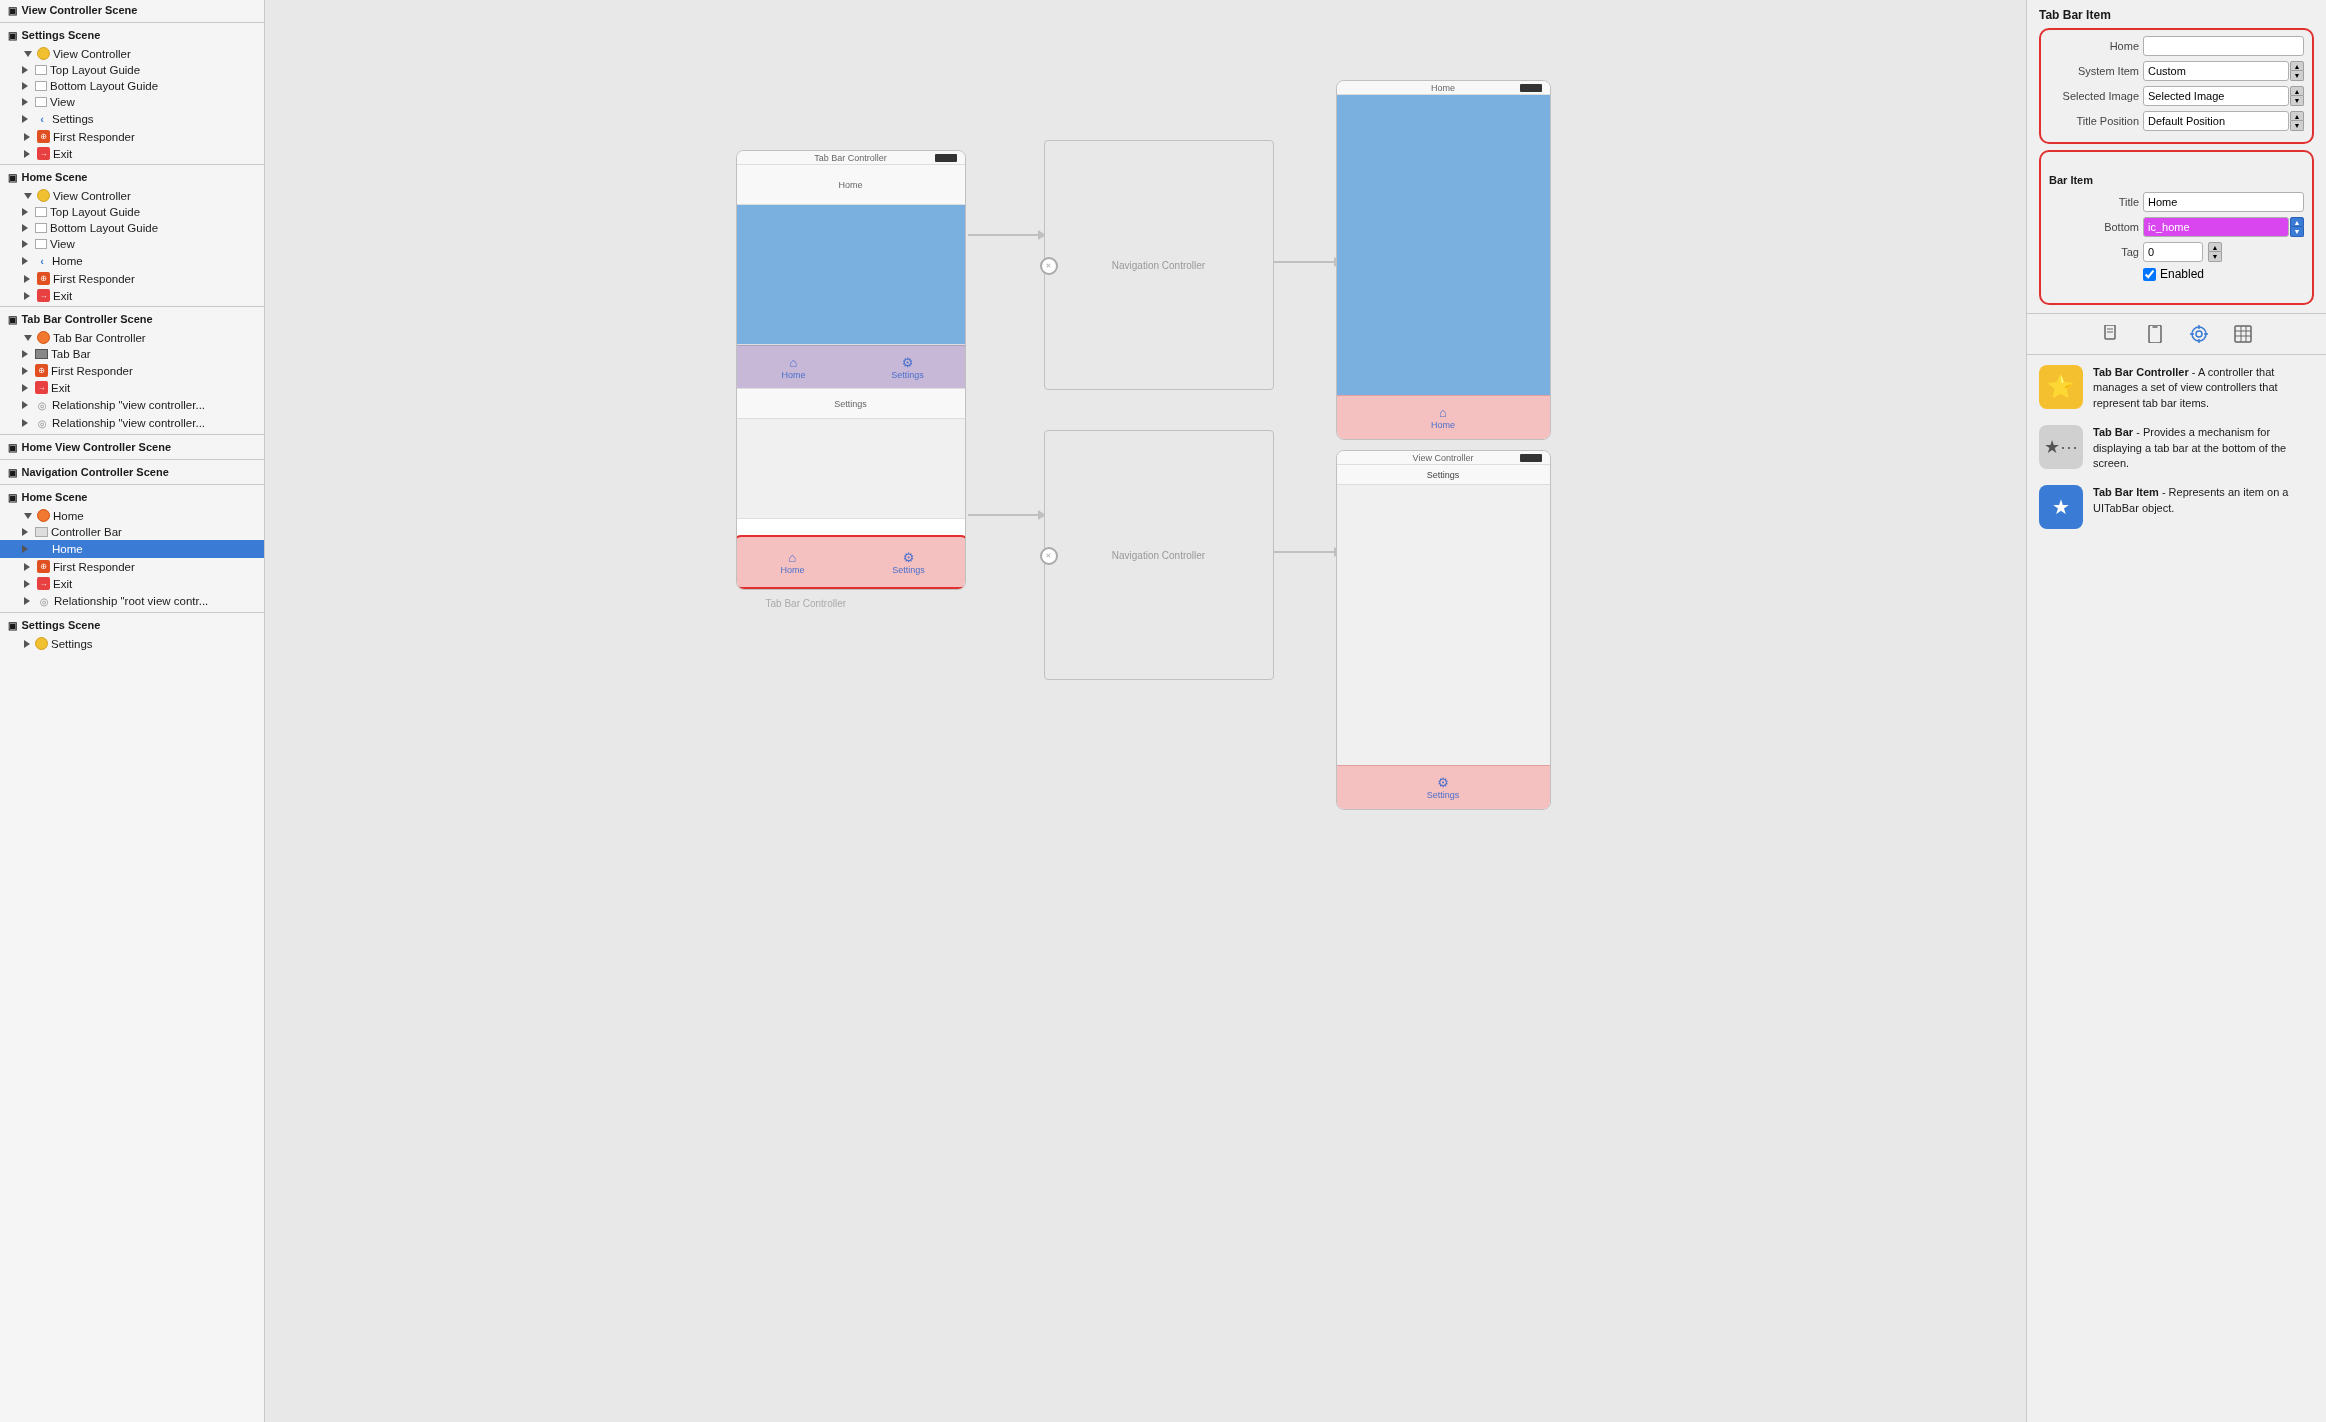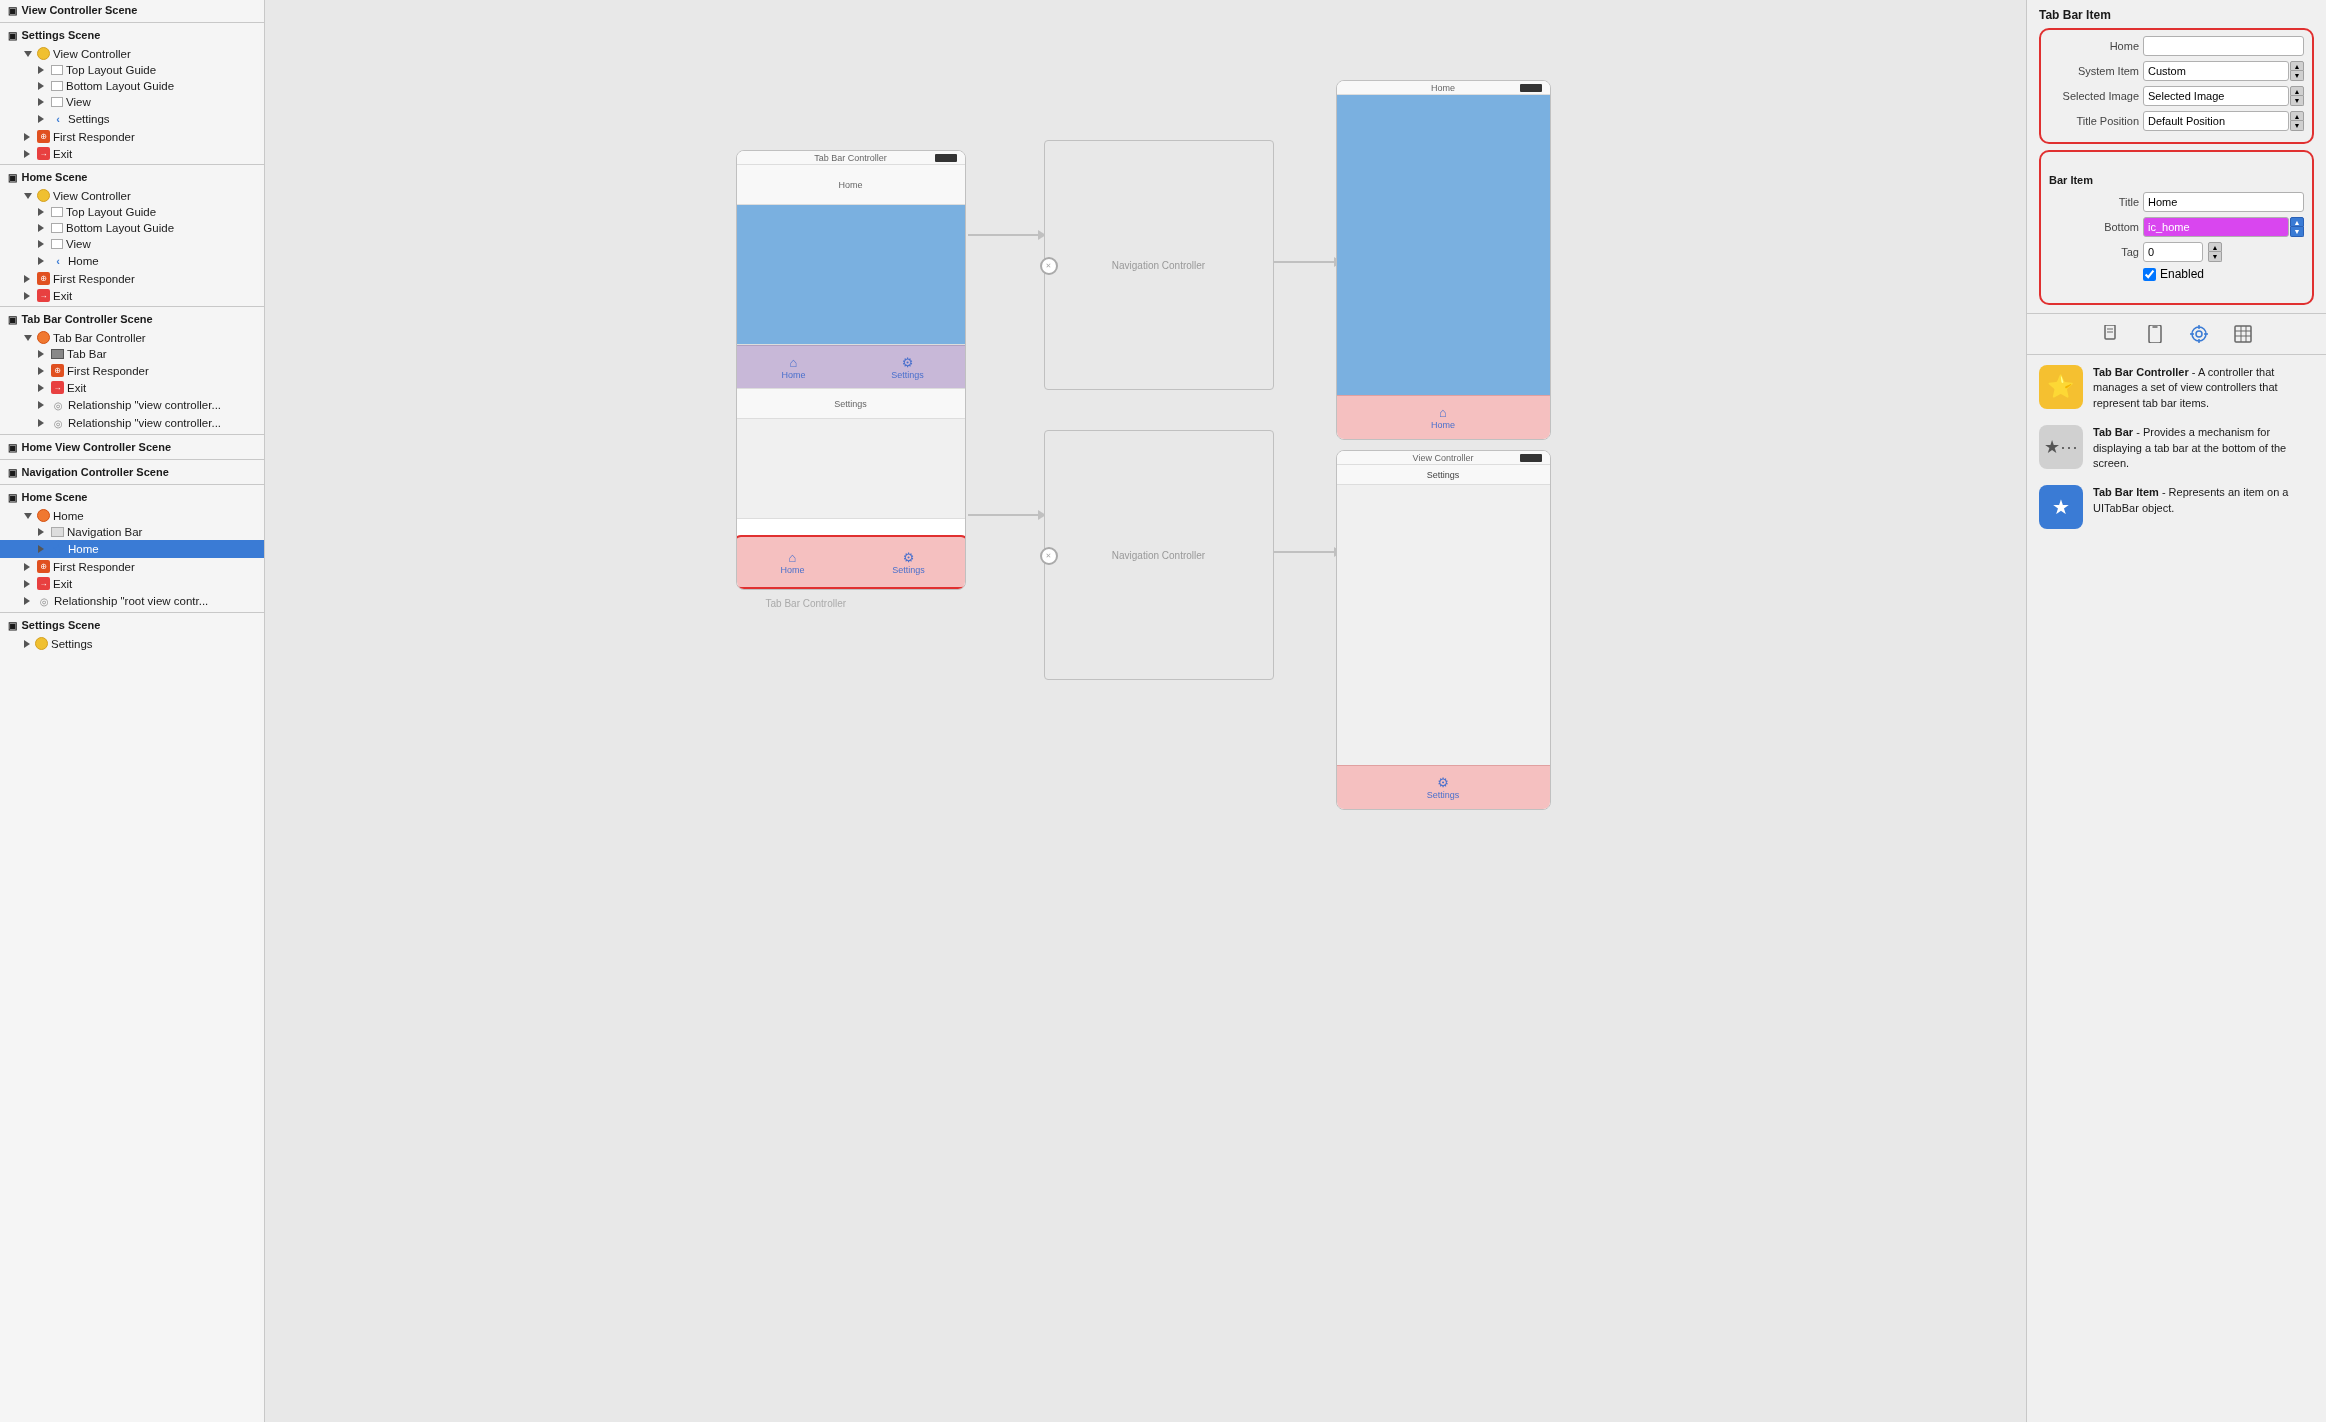"Top Layout Guide" .indent-2 { padding-left: 38px -> 22px }
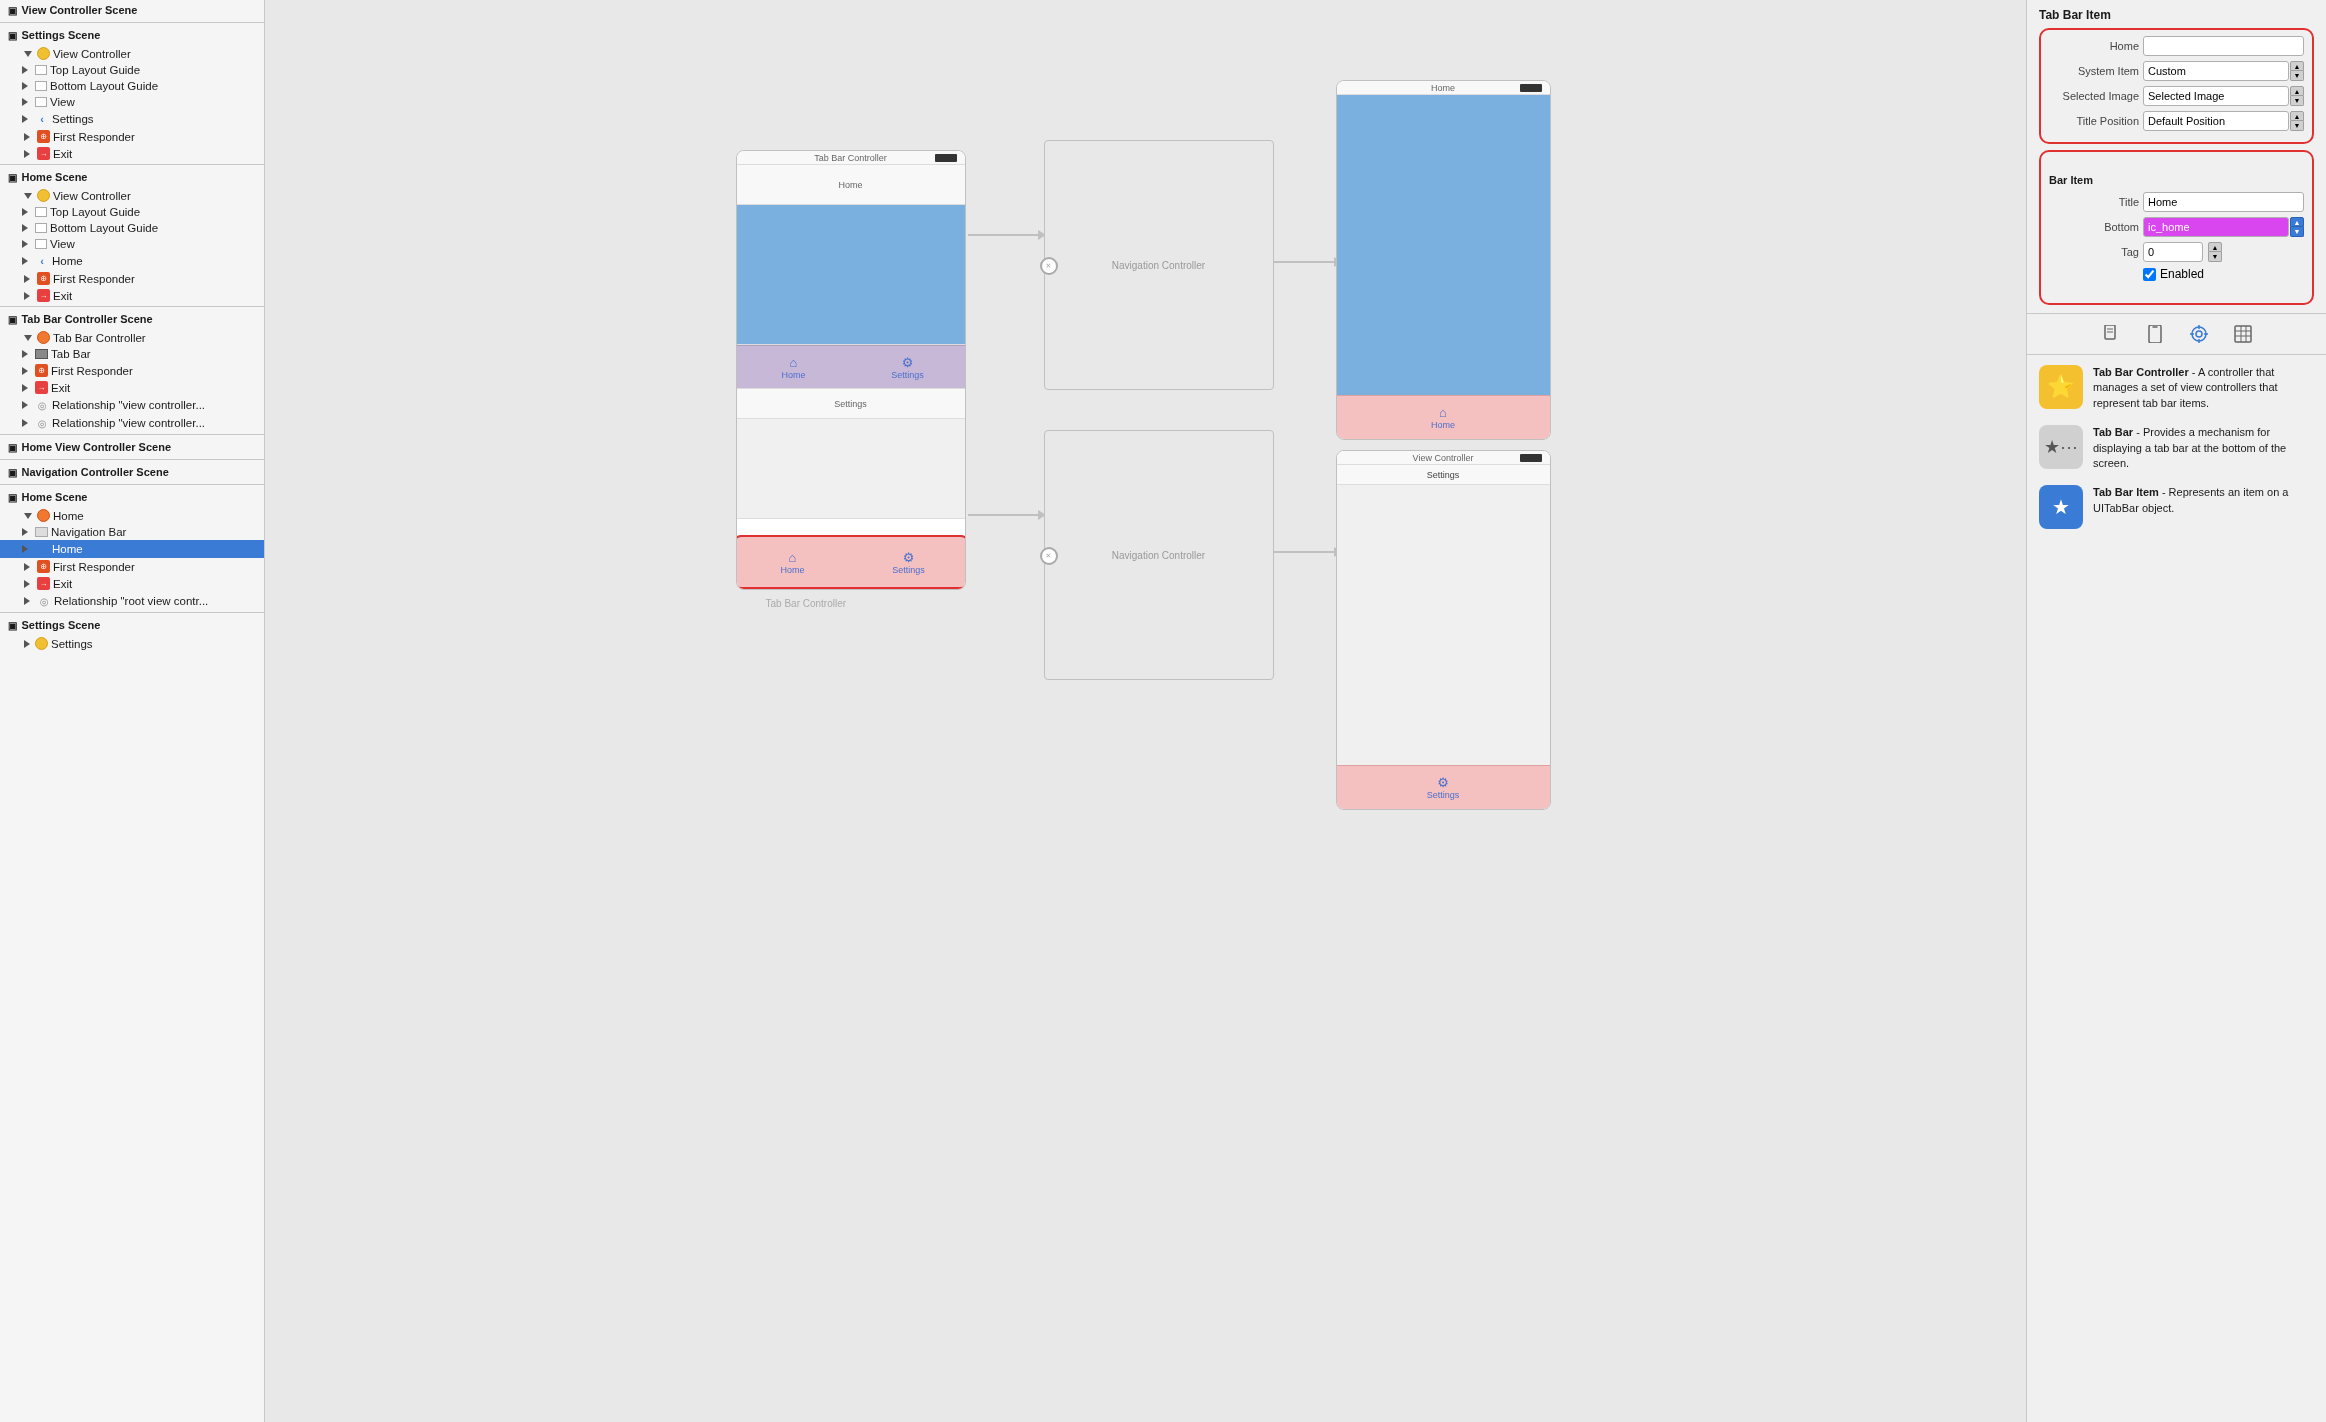"Navigation Bar" span.item-label { text: Navigation -> Controller }
